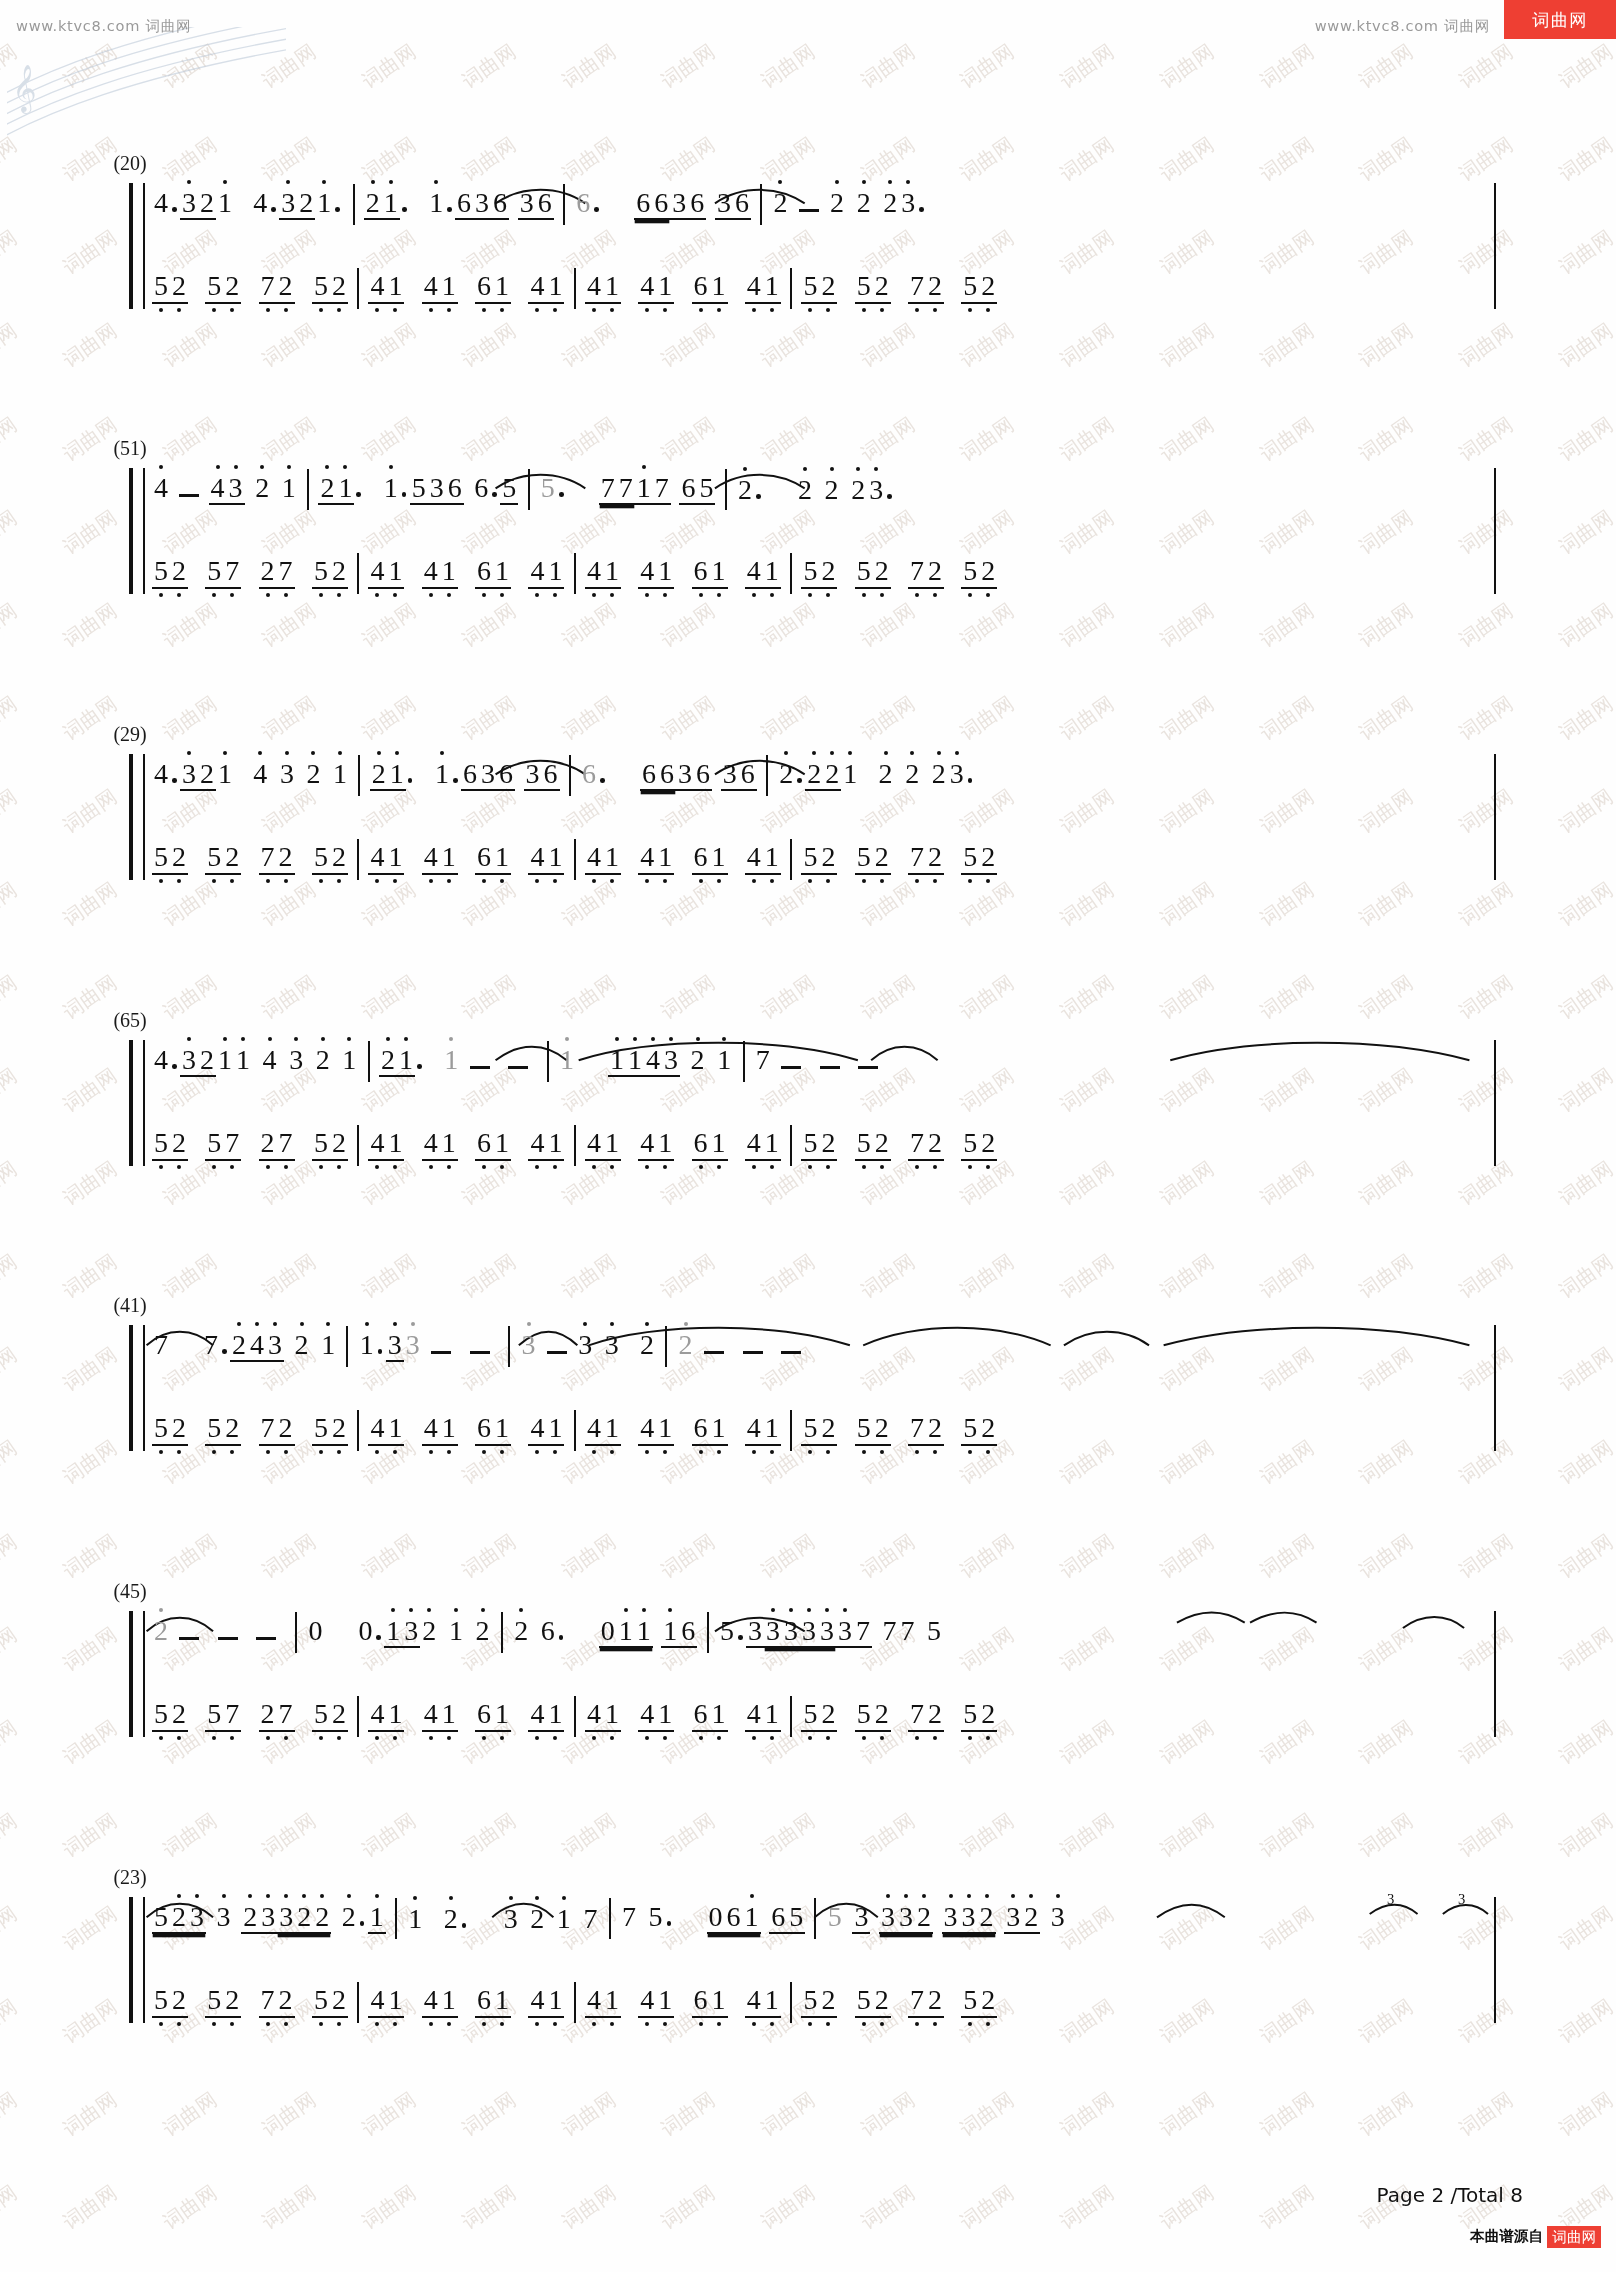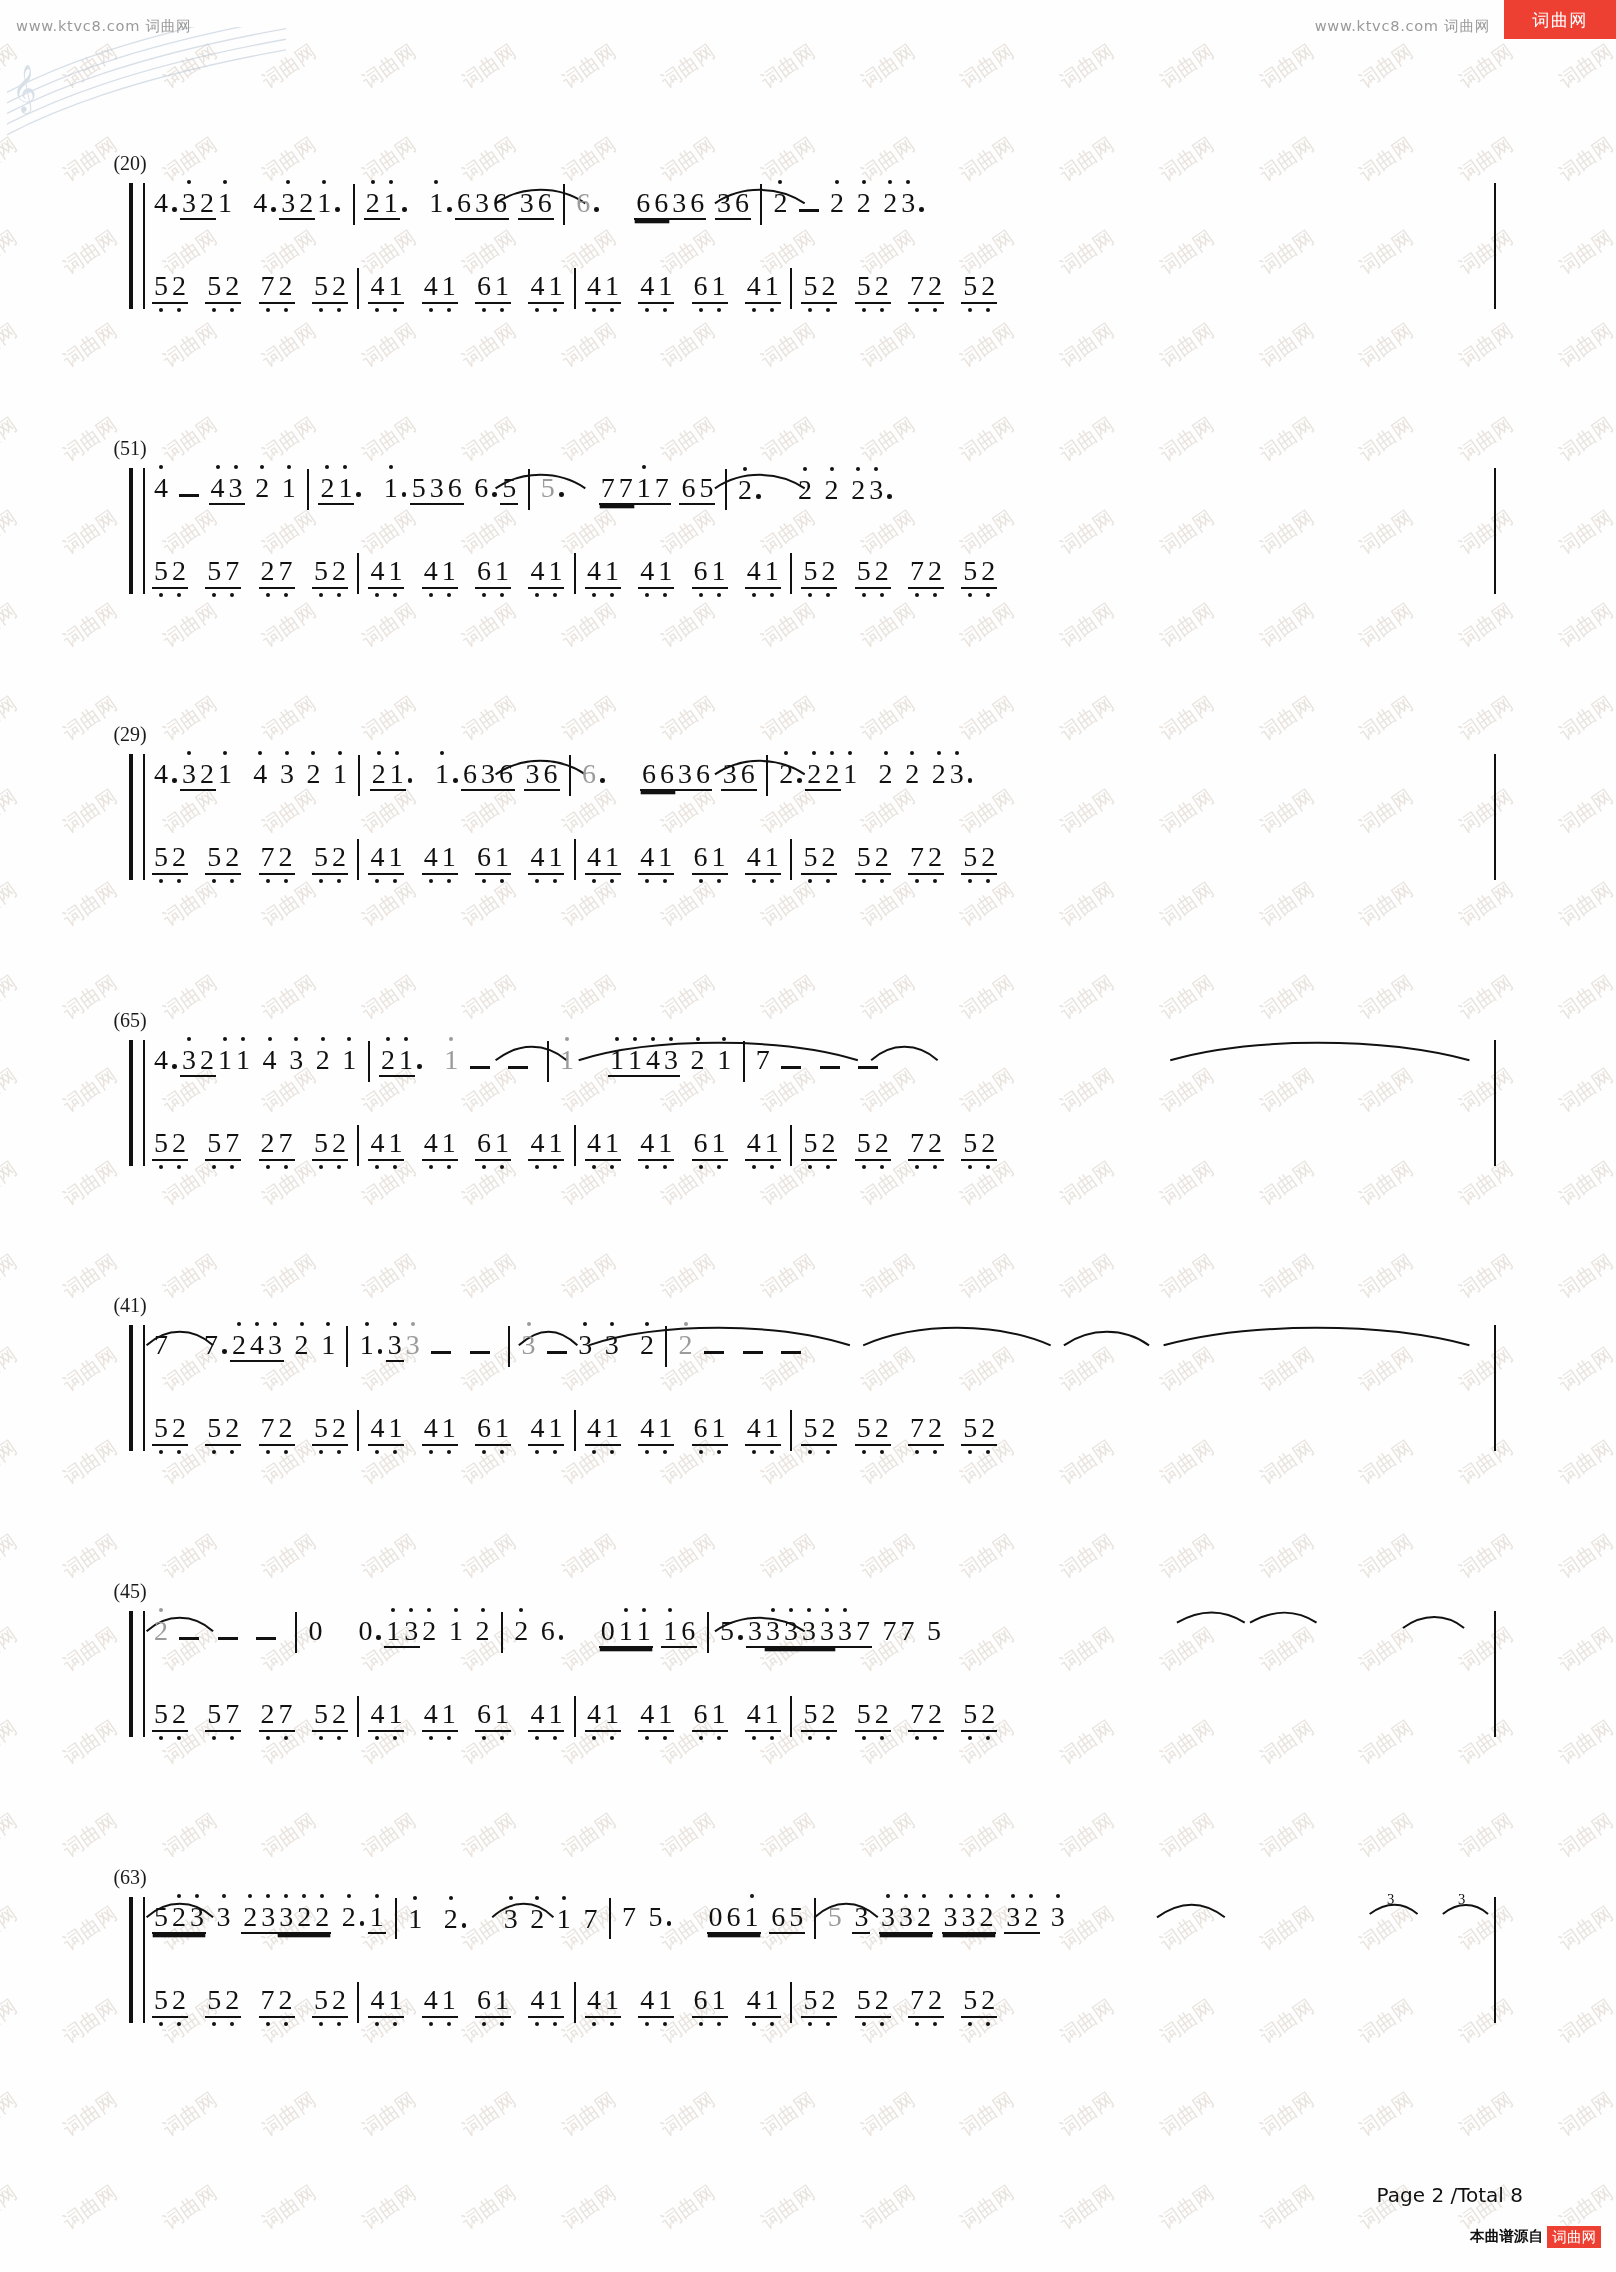"(63)" div.meas-label { text: 63 -> 23 }
